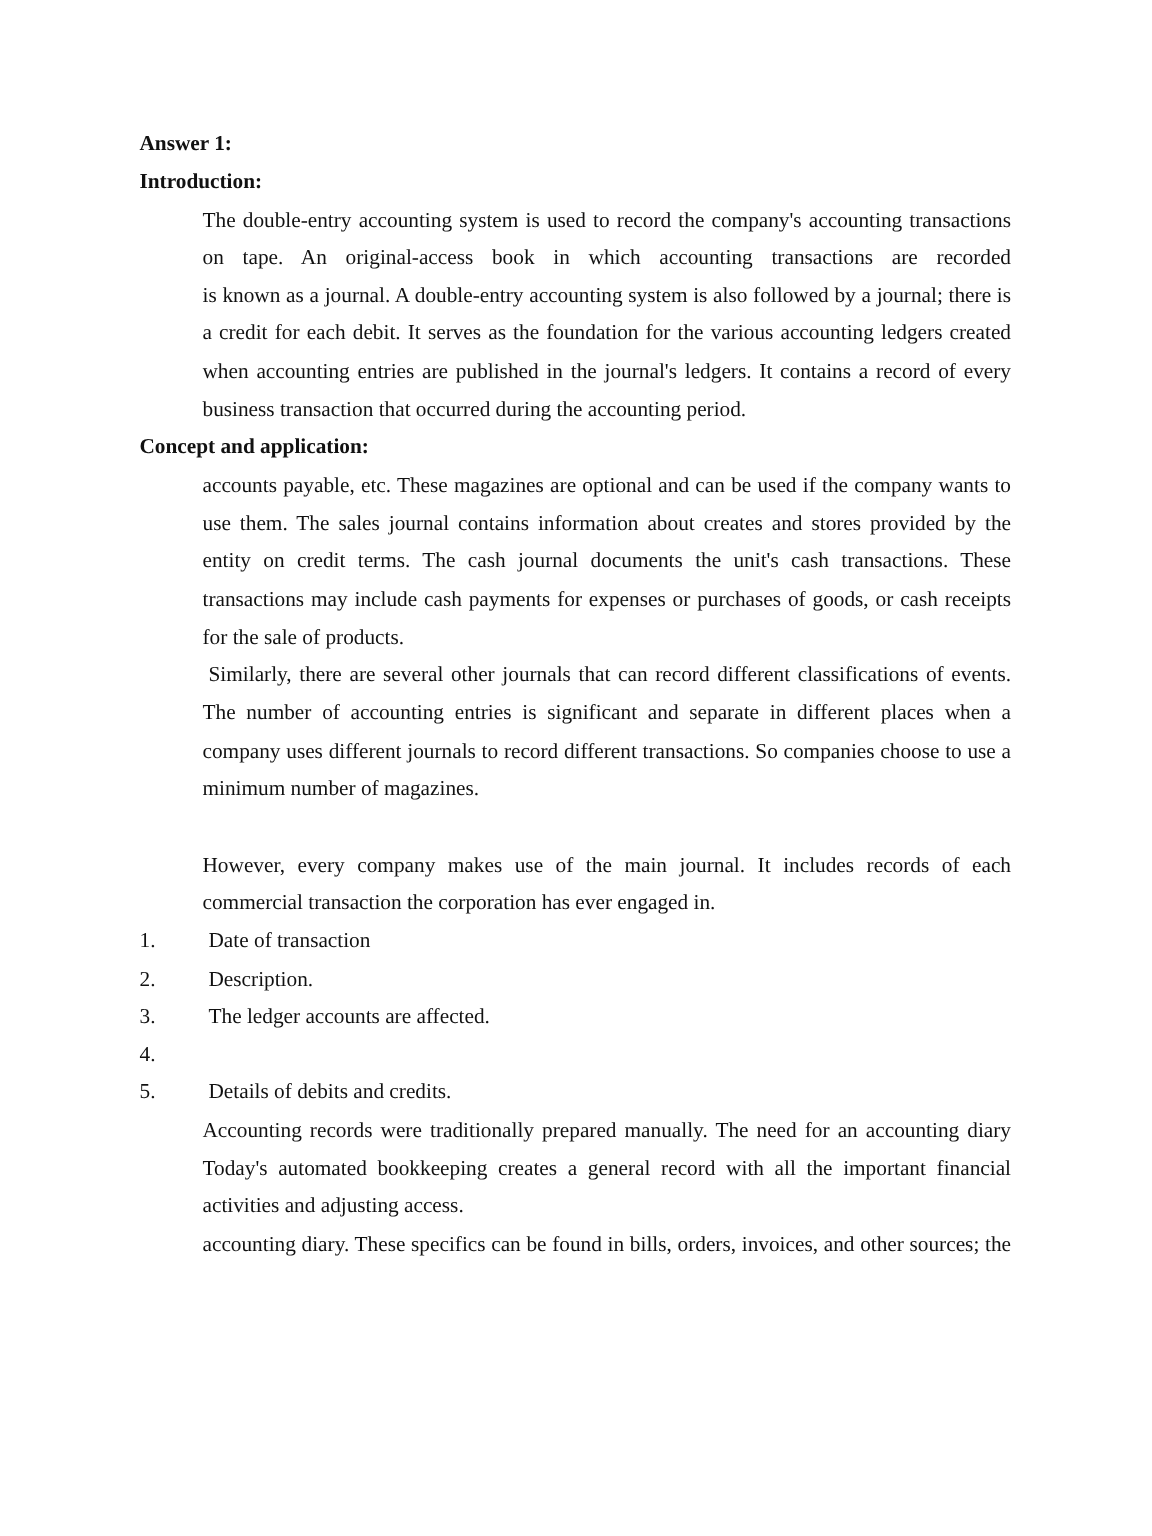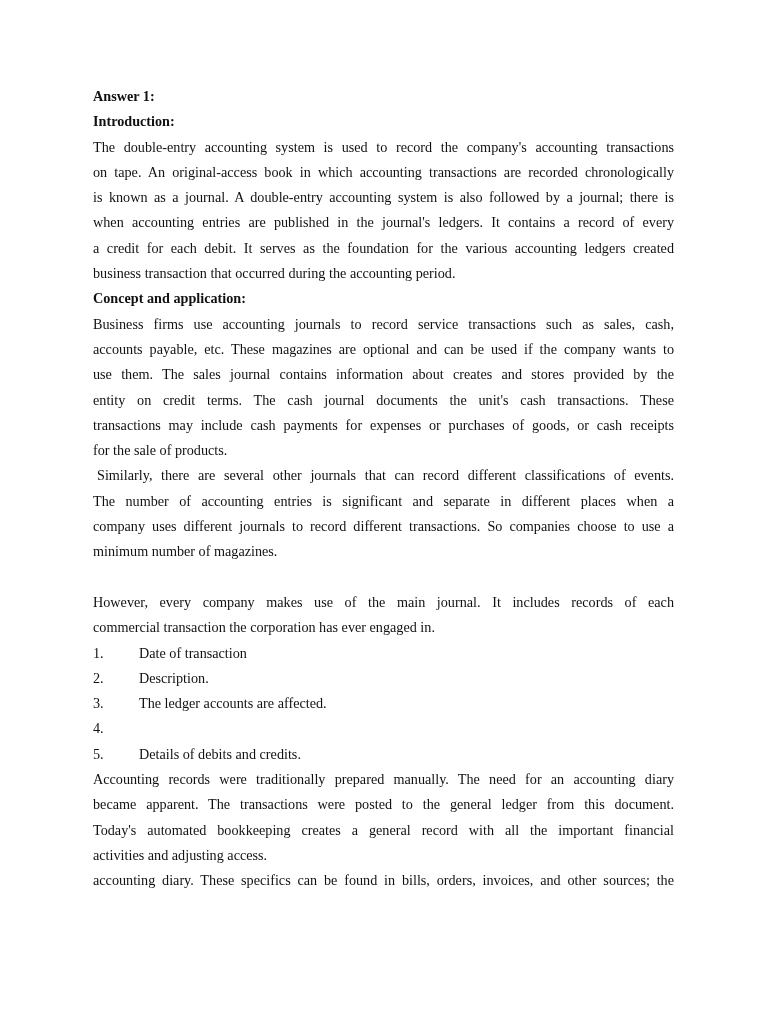"The double-entry accounting system is" .para { margin-left: none -> 42px }
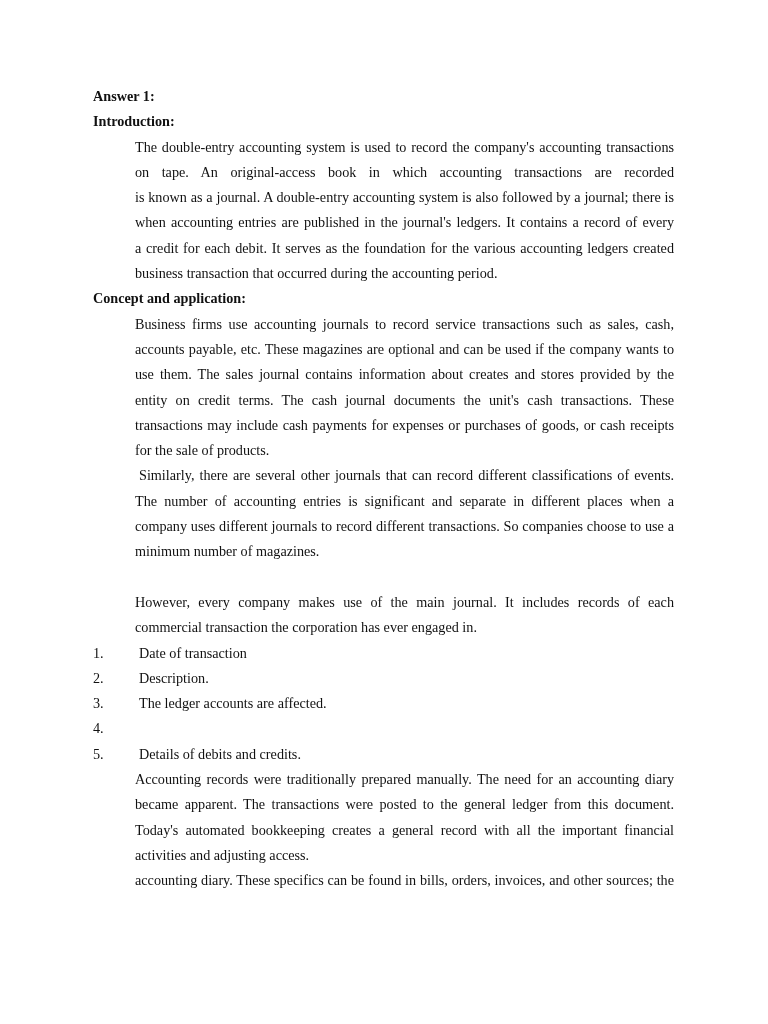"when accounting entries are published" span.jl { order: before "a credit for each debit." -> after "a credit for each debit." }
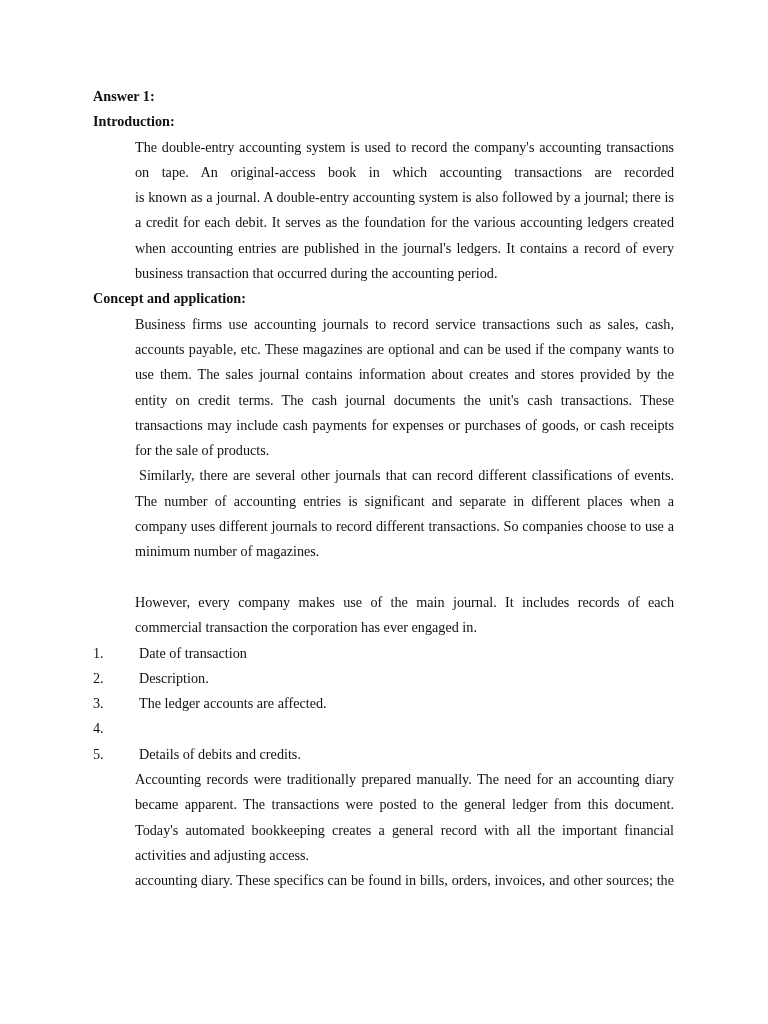"Business firms use accounting journals" span.jl { html: <span>Business firms use accounting journals to record service transactions such as sales, cash,</span> -> none }
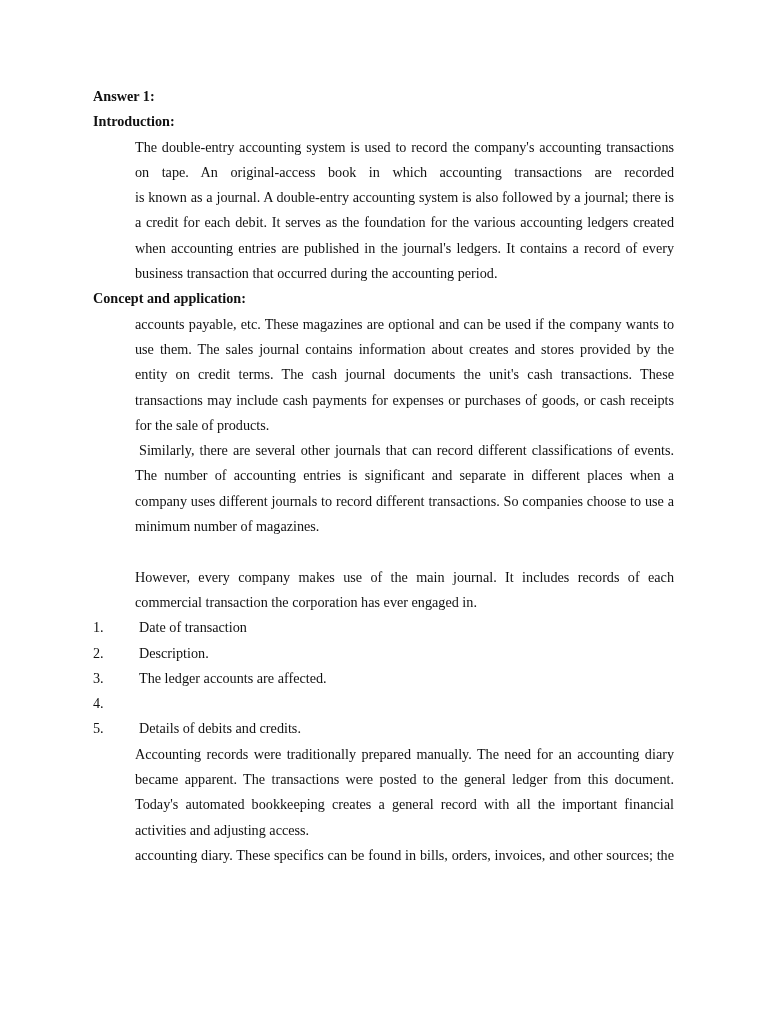"became apparent. The transactions were" span.jl { html: <span>became apparent. The transactions were posted to the general ledger from this document.</span> -> none }
